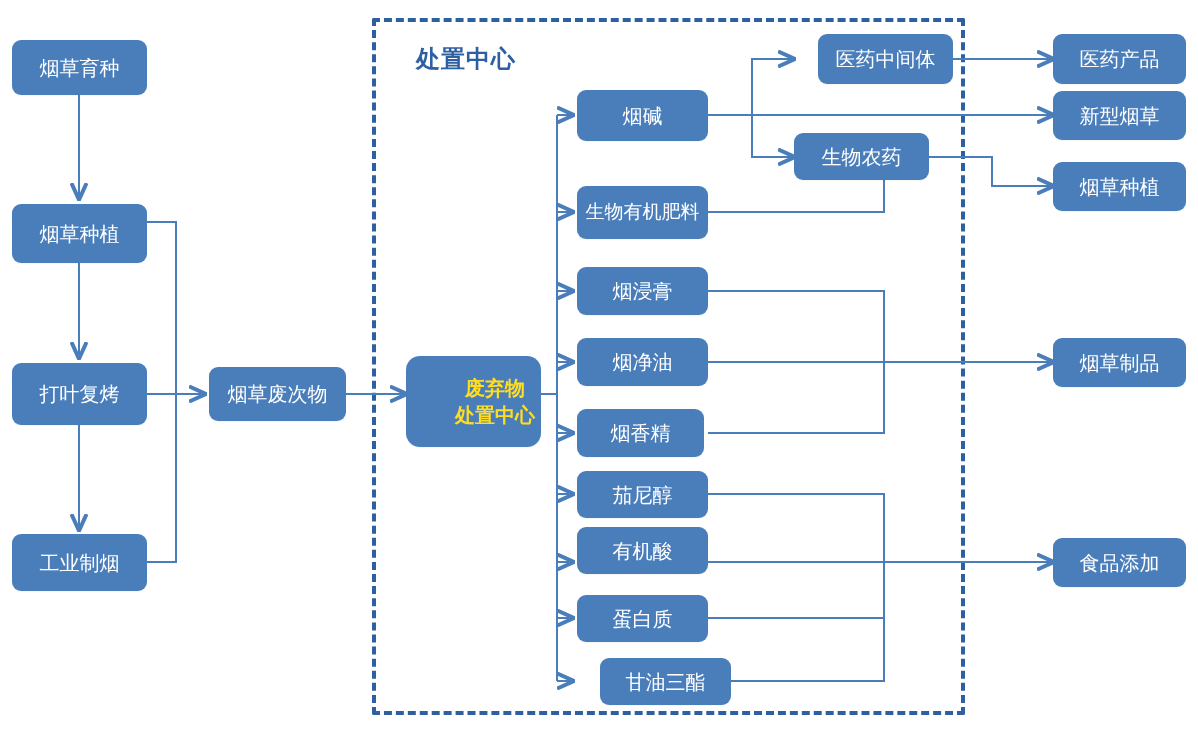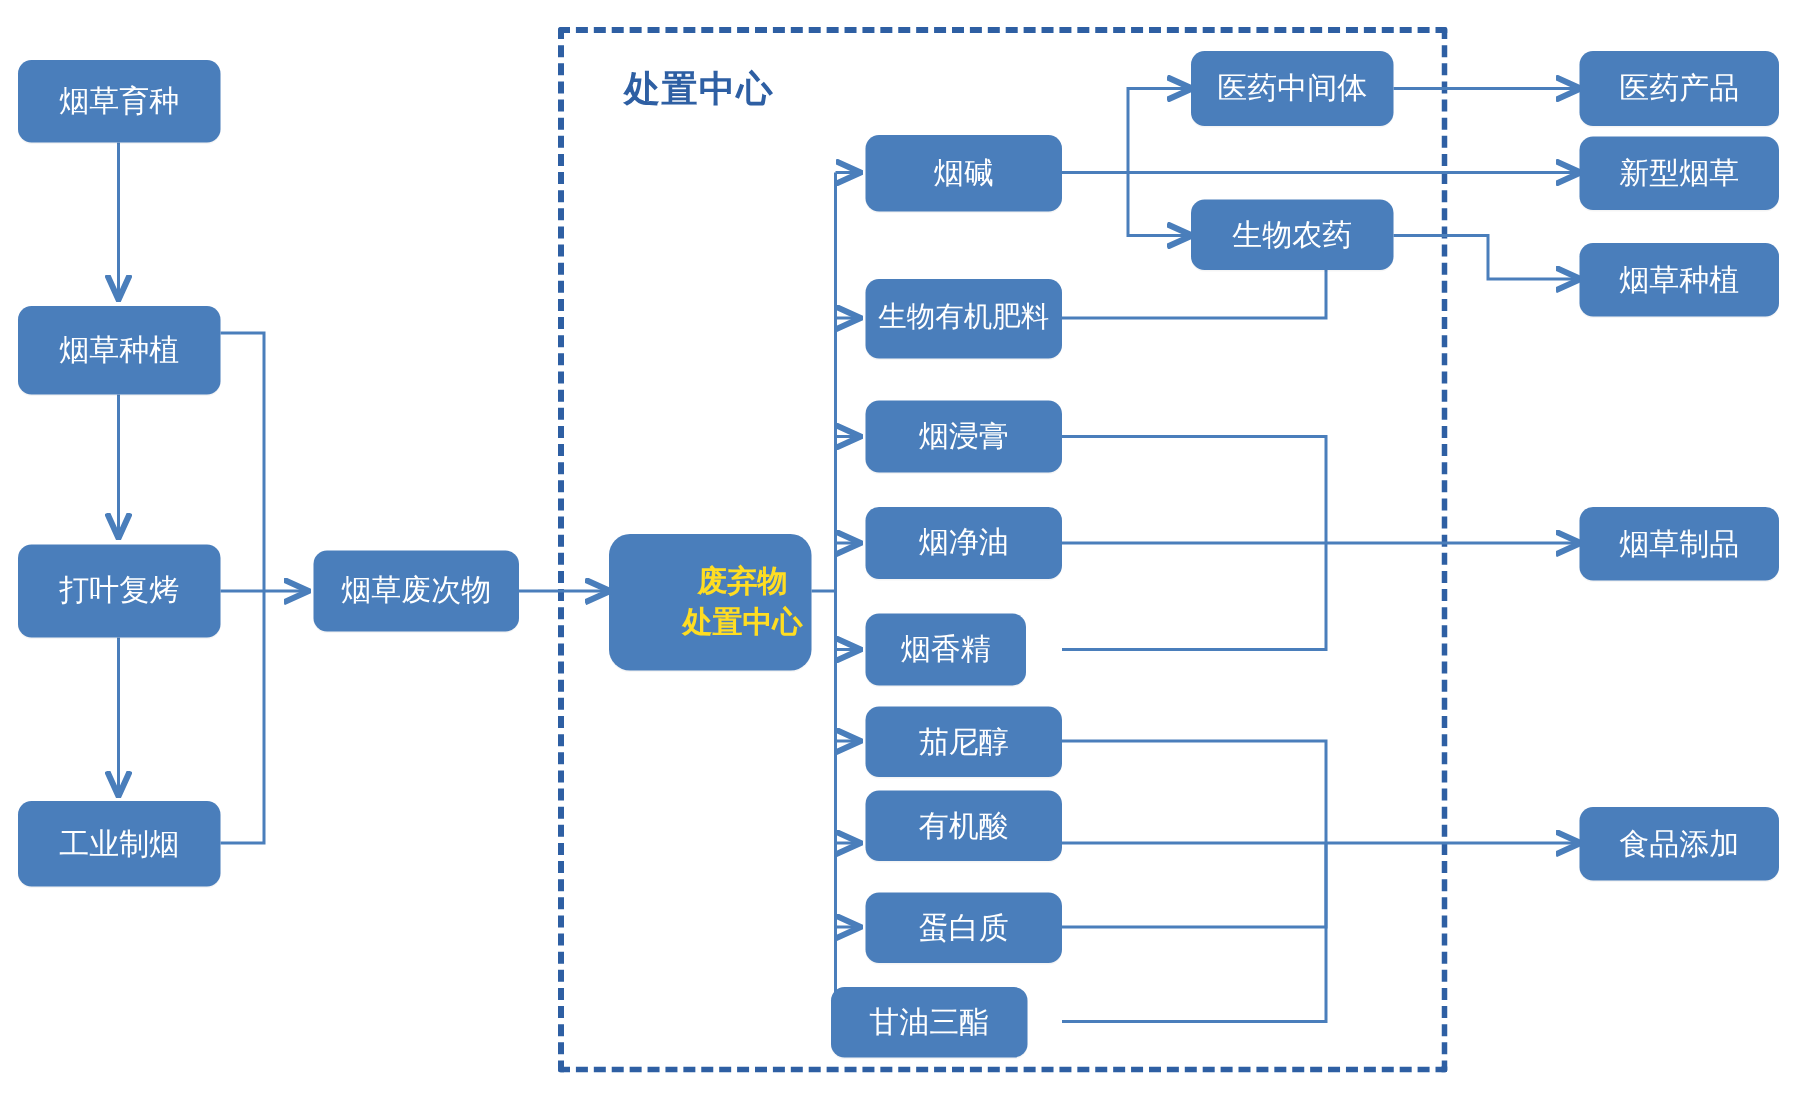"医药中间体" div.node { left: 794px -> 818px }
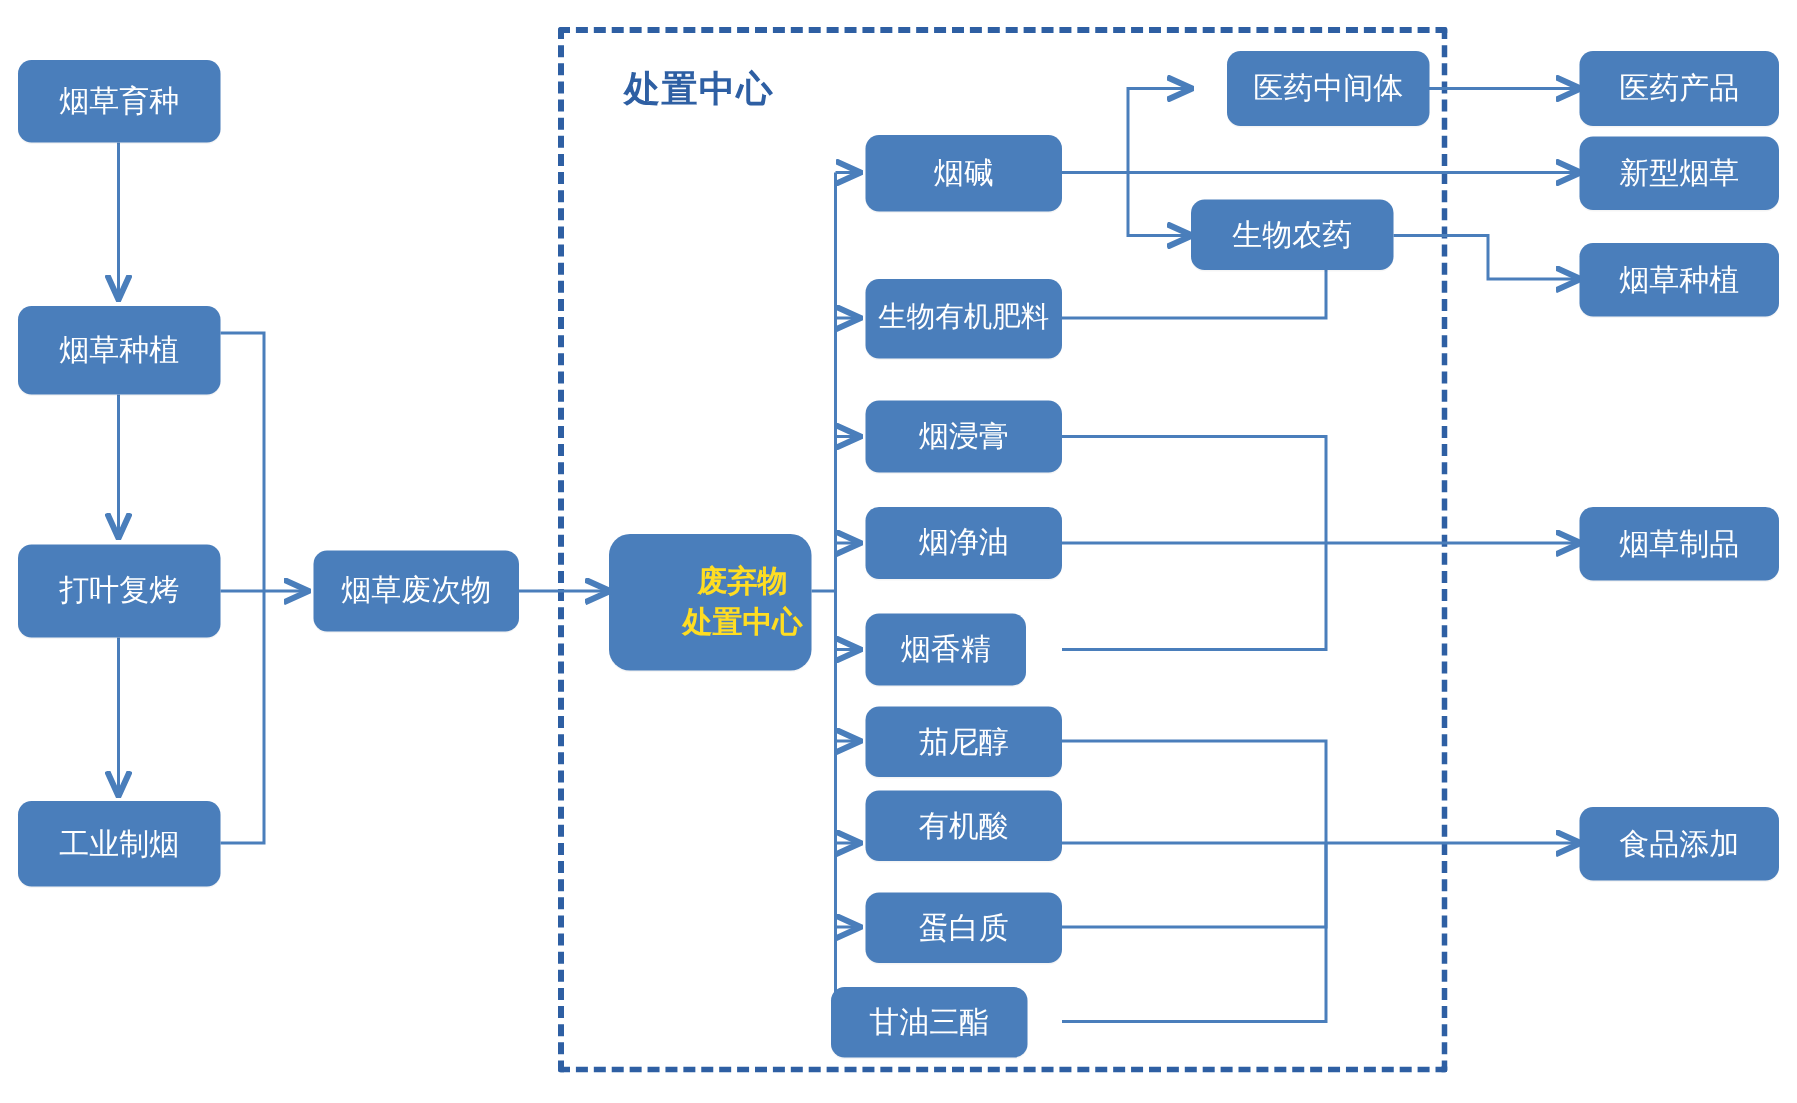"烟香精" div.node { width: 107px -> 127px }
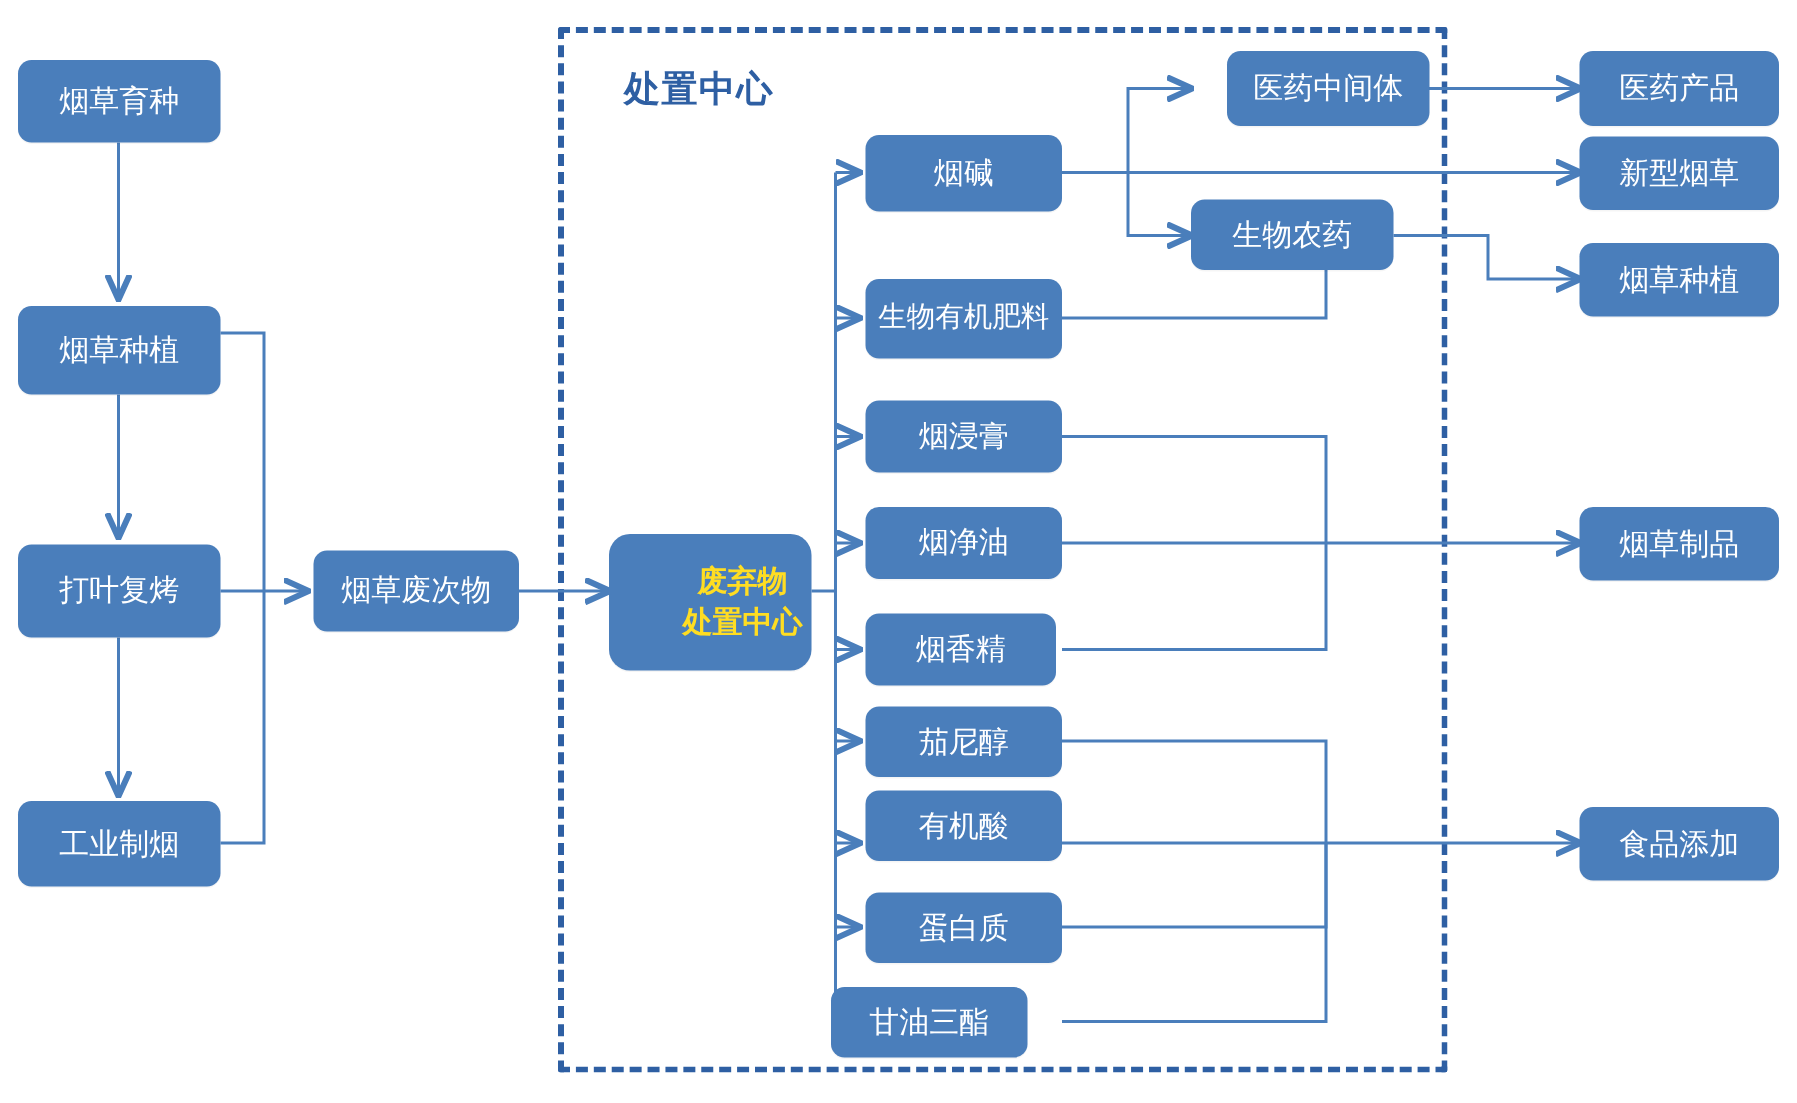"甘油三酯" div.node { left: 554px -> 600px }
